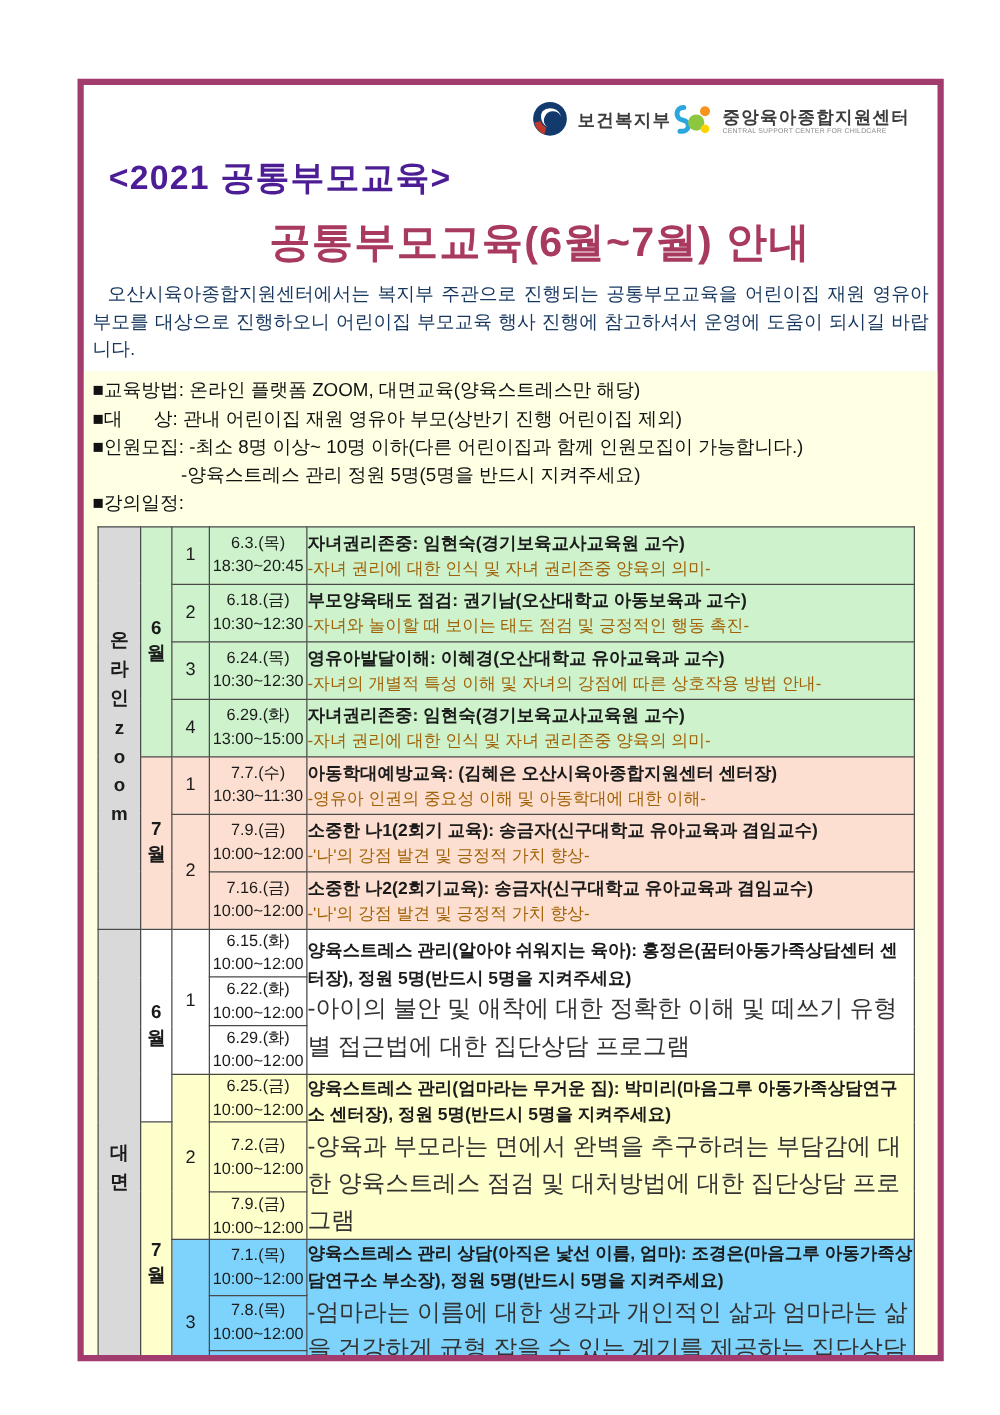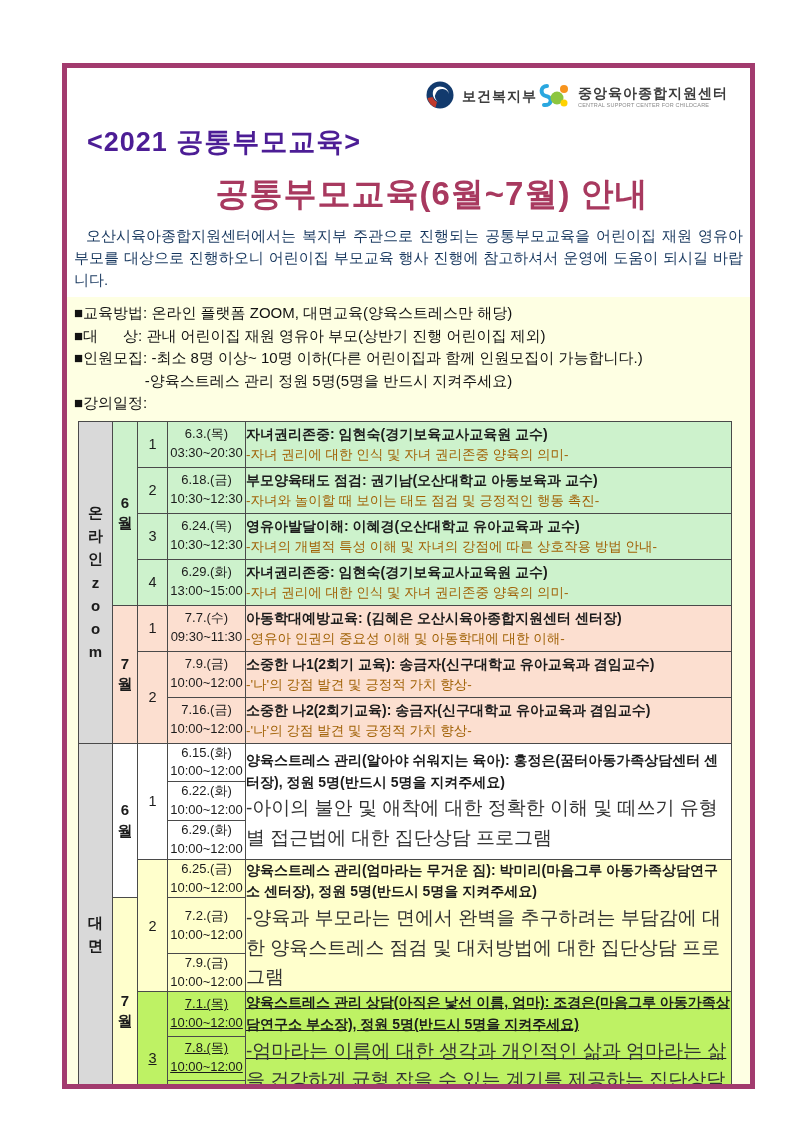"03:30~20:30" div { text: 03:30~20:30 -> 18:30~20:45 }
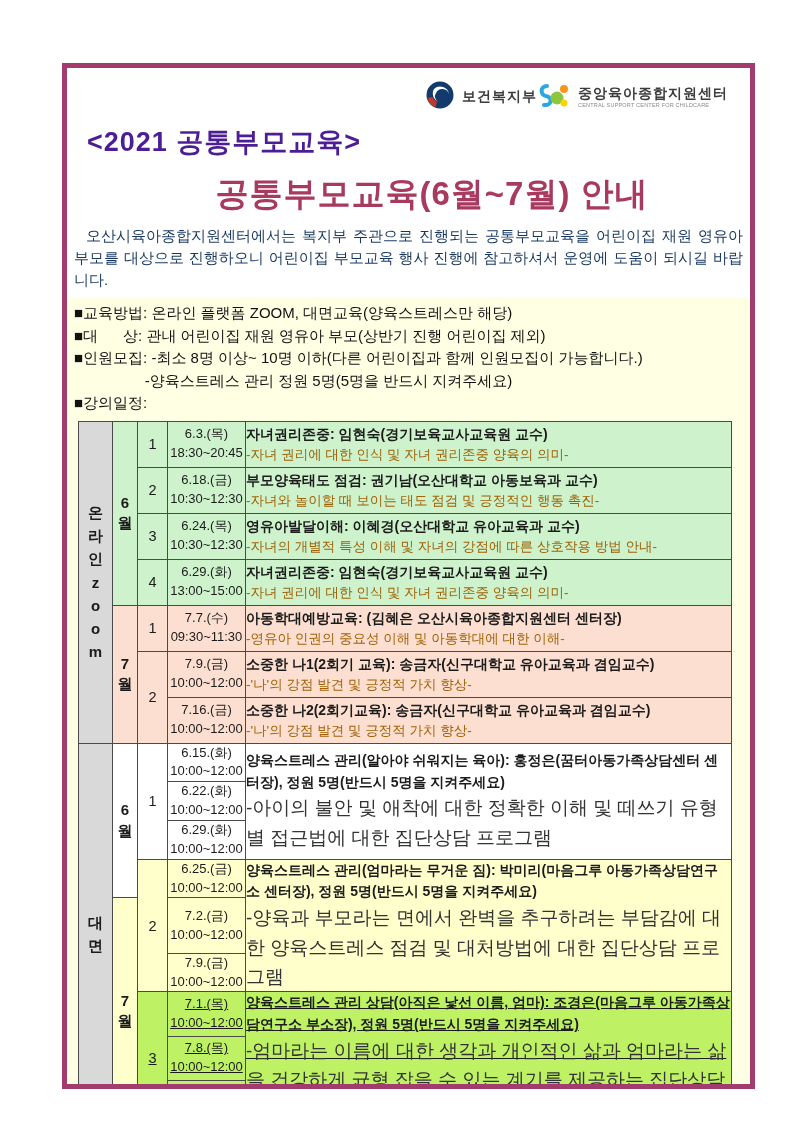"09:30~11:30" div { text: 09:30 -> 10:30 }
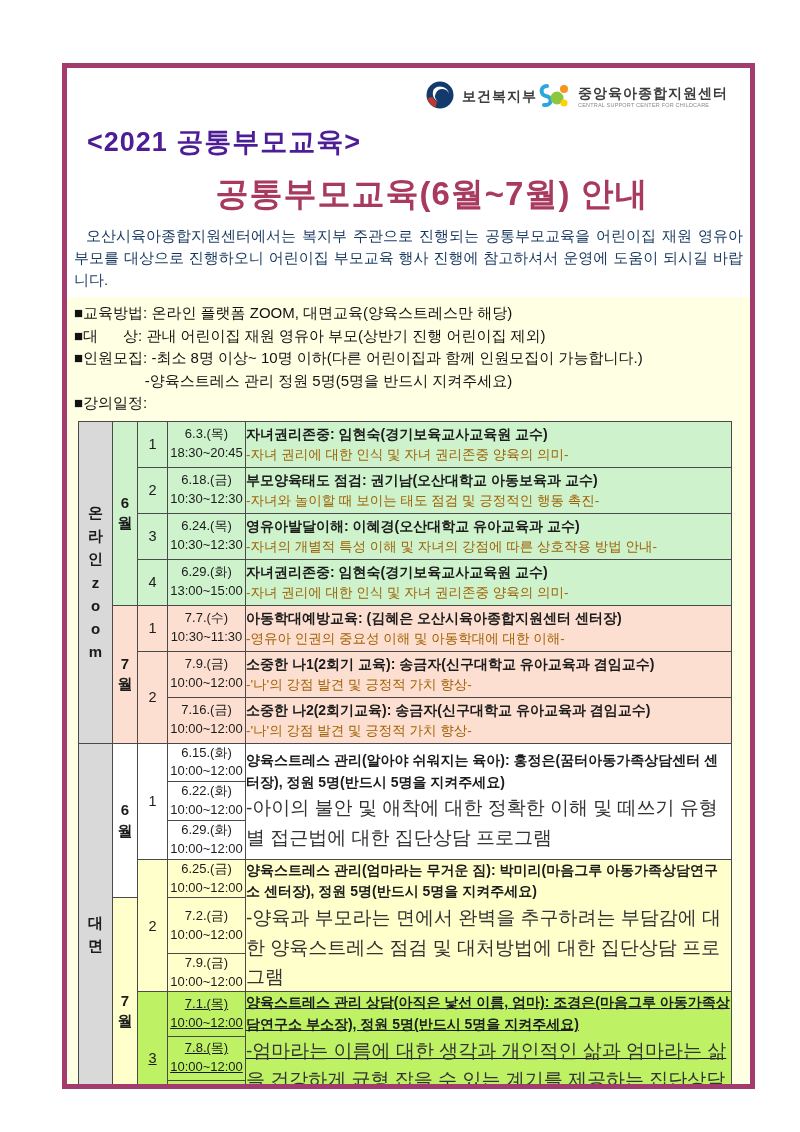"7.1.(목)" .bg-gr { background: #bef264 -> #7dd3fc; text-decoration: underline -> none }
